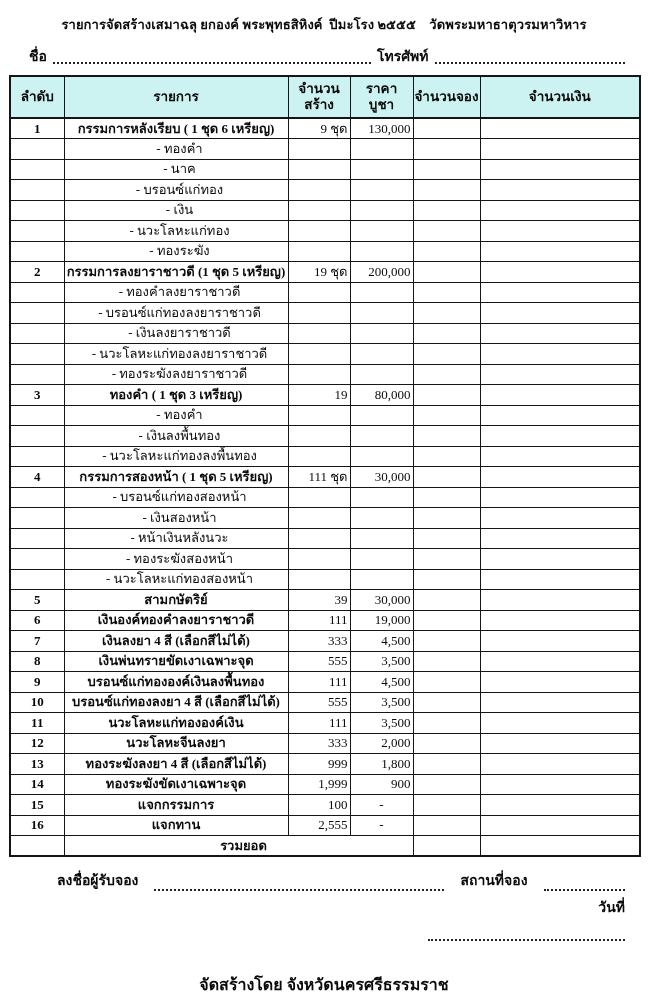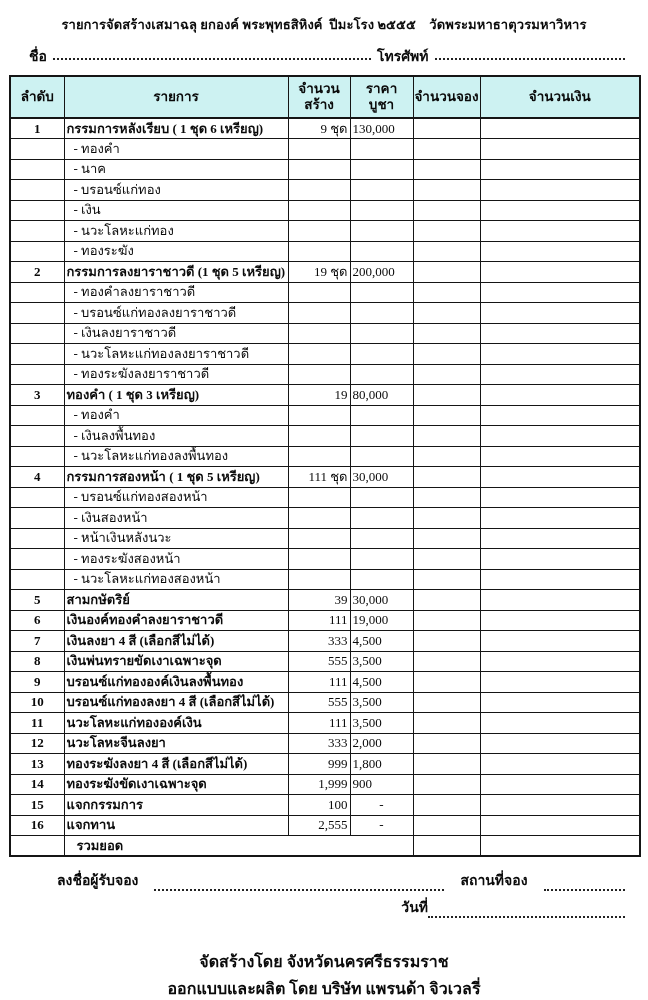"ชื่อ" .fill-row { align-items: flex-start -> center }
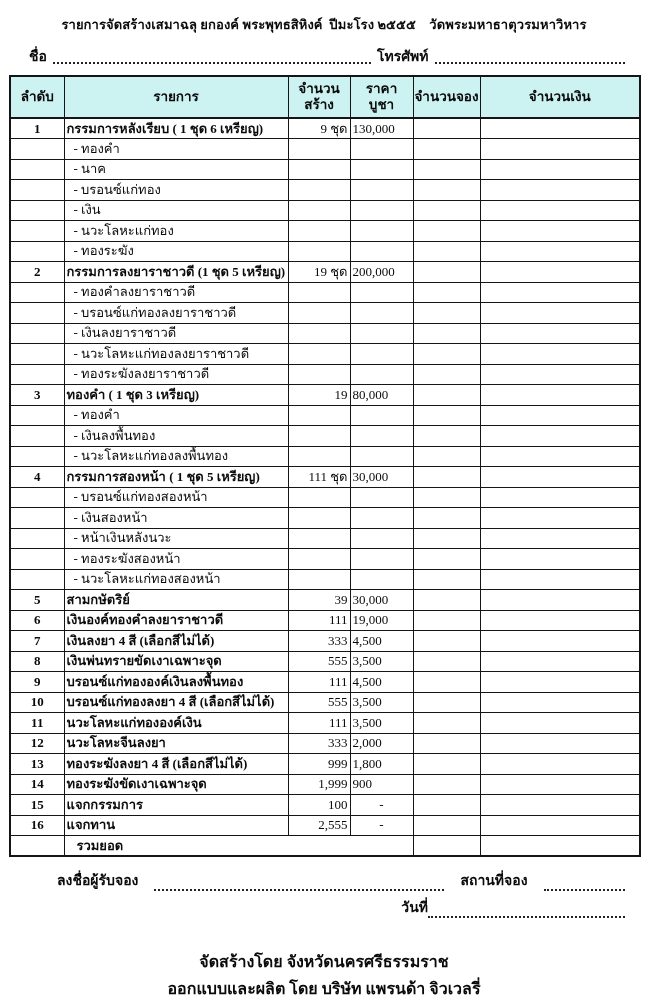"กรรมการหลังเรียบ ( 1 ชุด 6" td.item { text-align: none -> center }
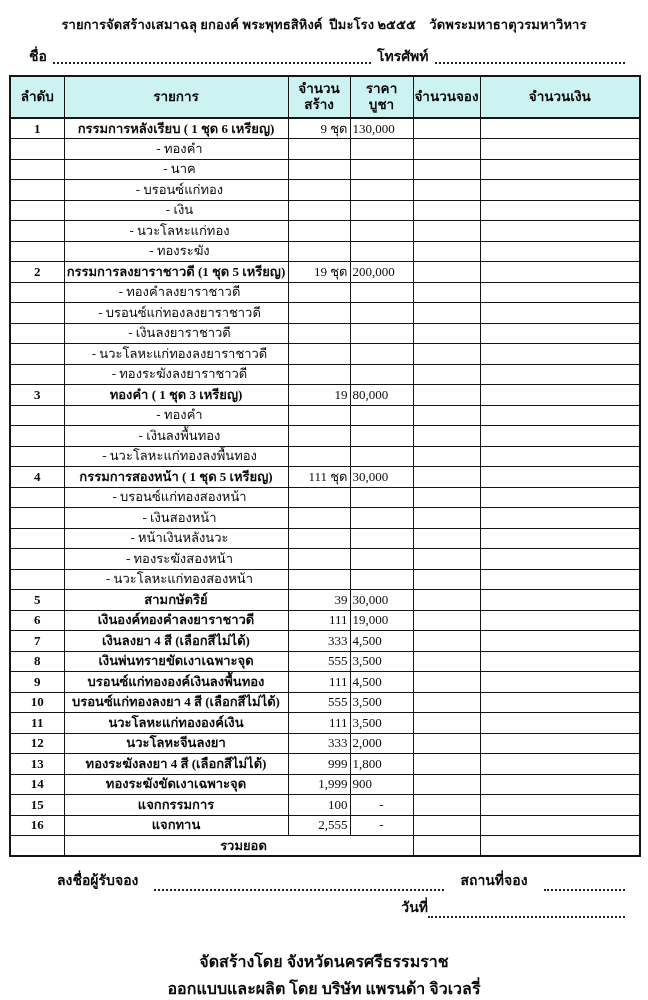"130,000" td.price { text-align: left -> right }
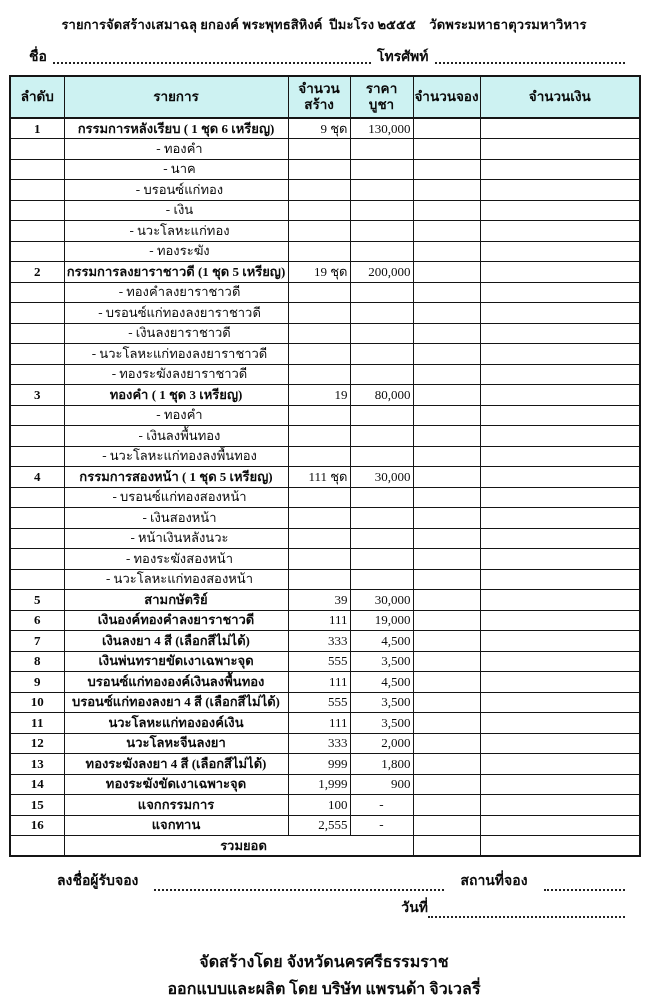"วันที่" .date-row { flex-direction: none -> column; gap: none -> 8px }
